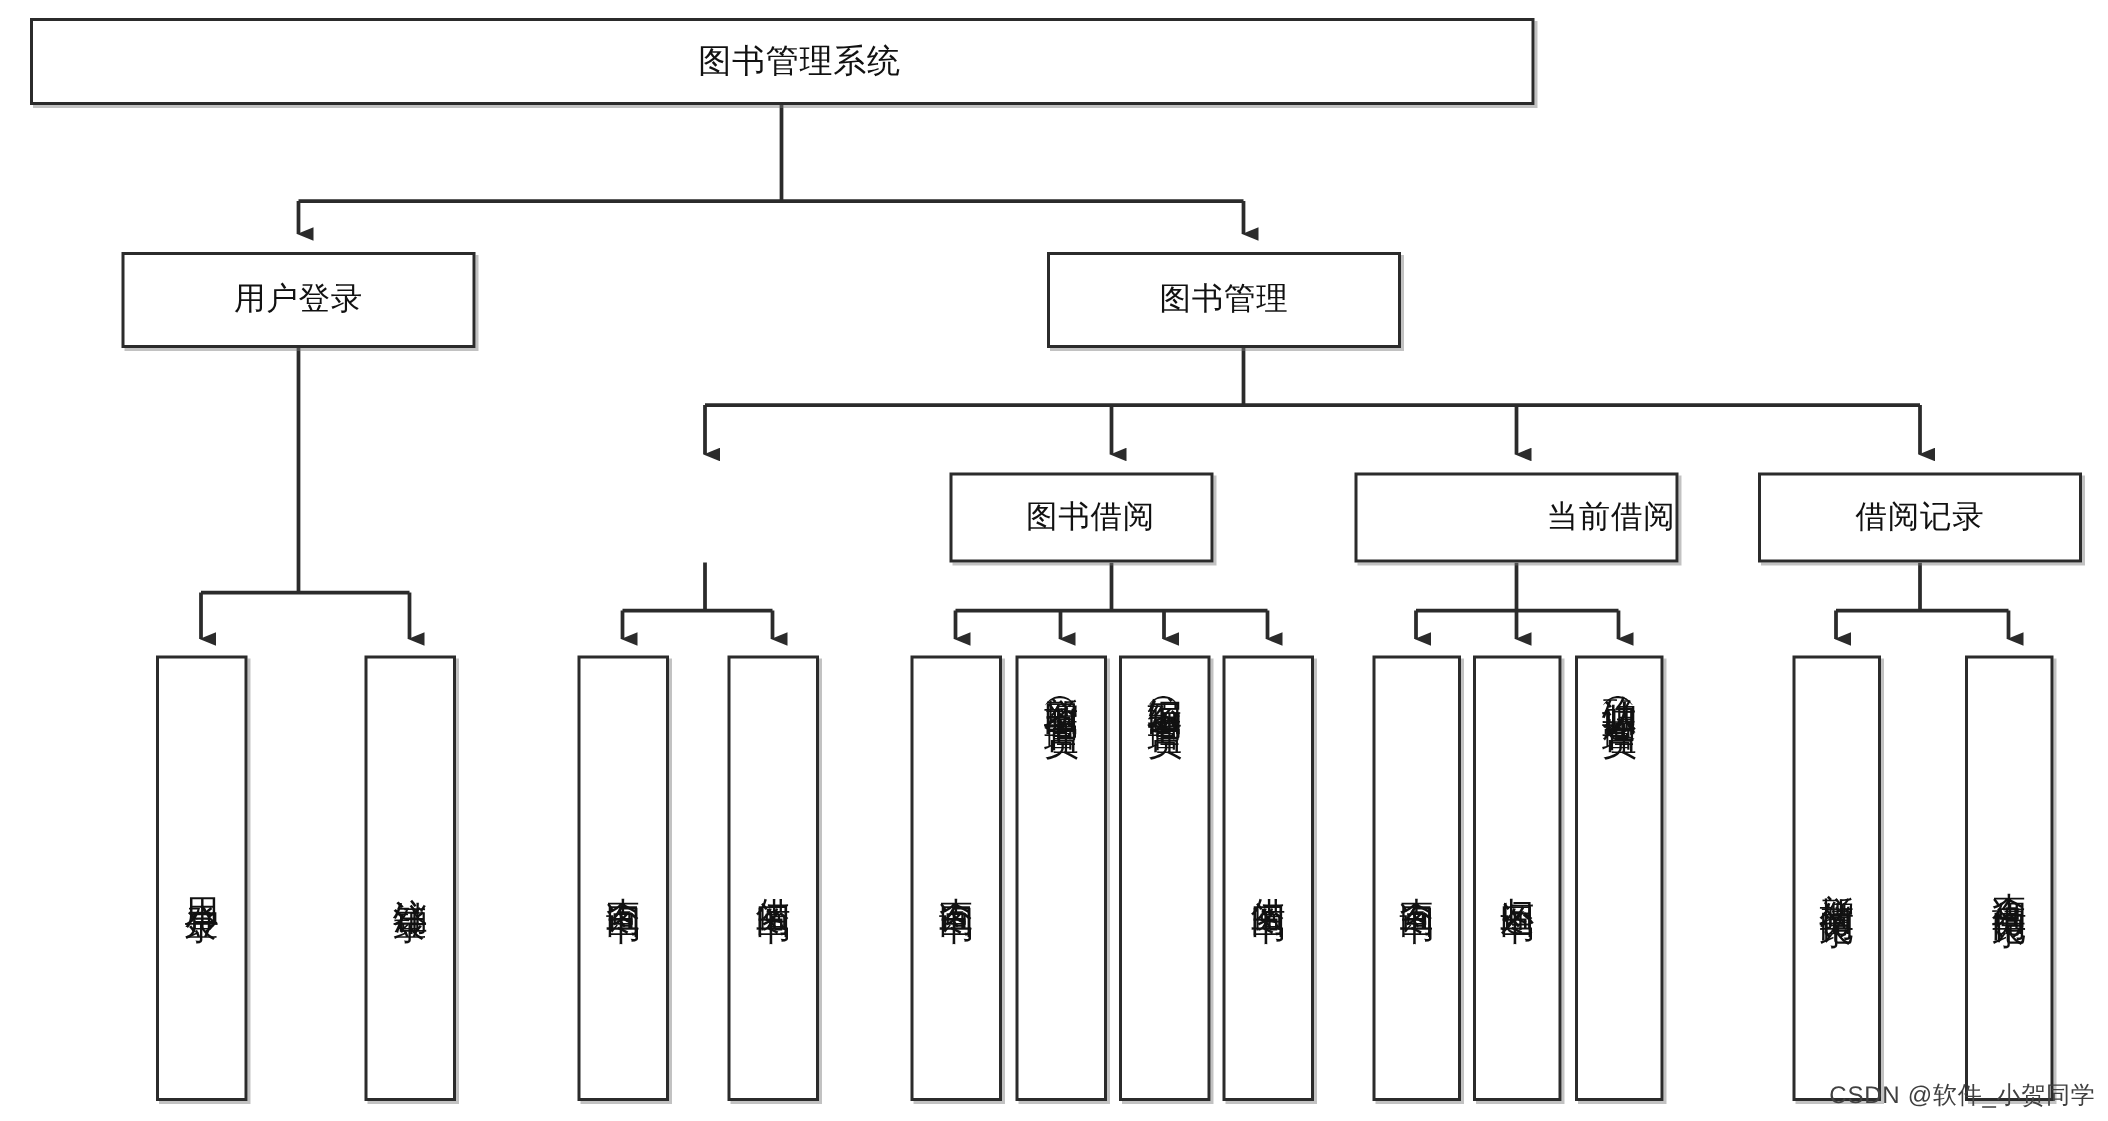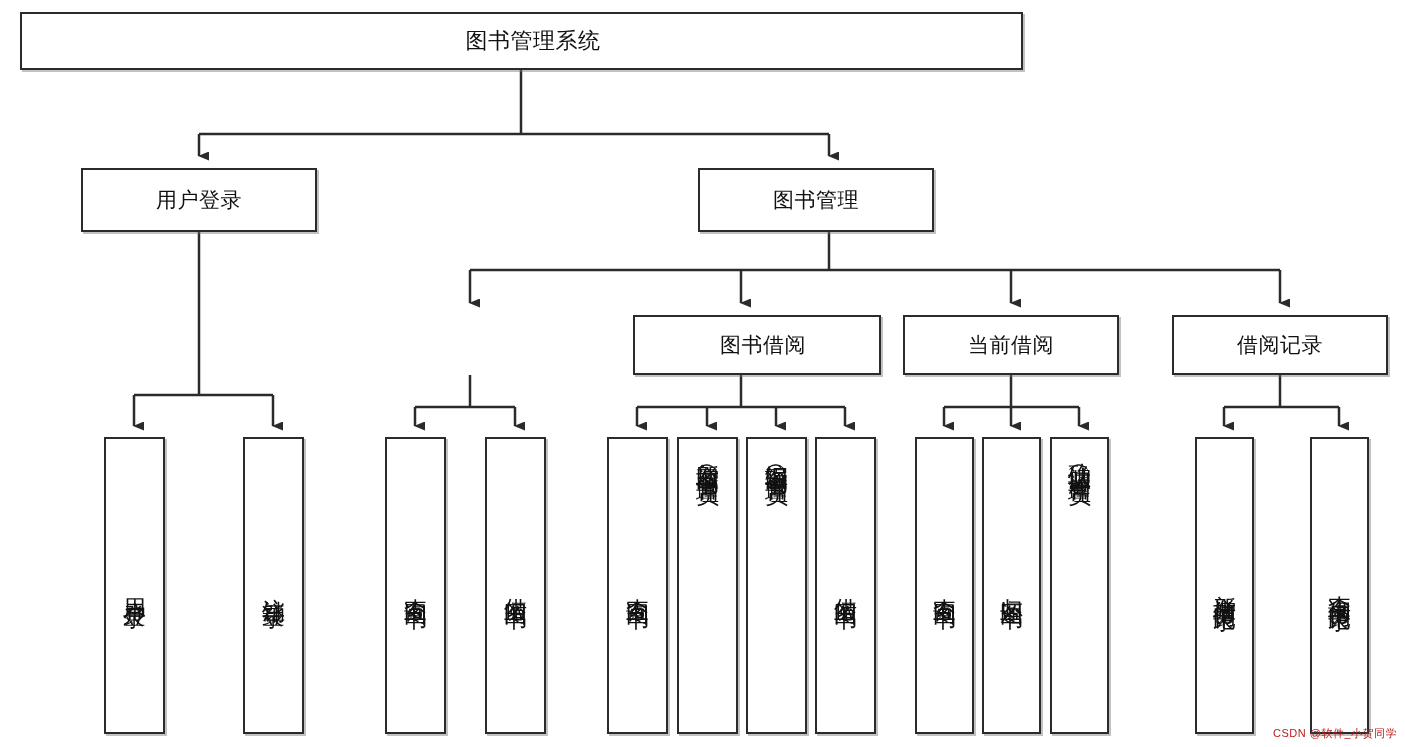"图书借阅" div.node { width: 248px -> 176px }
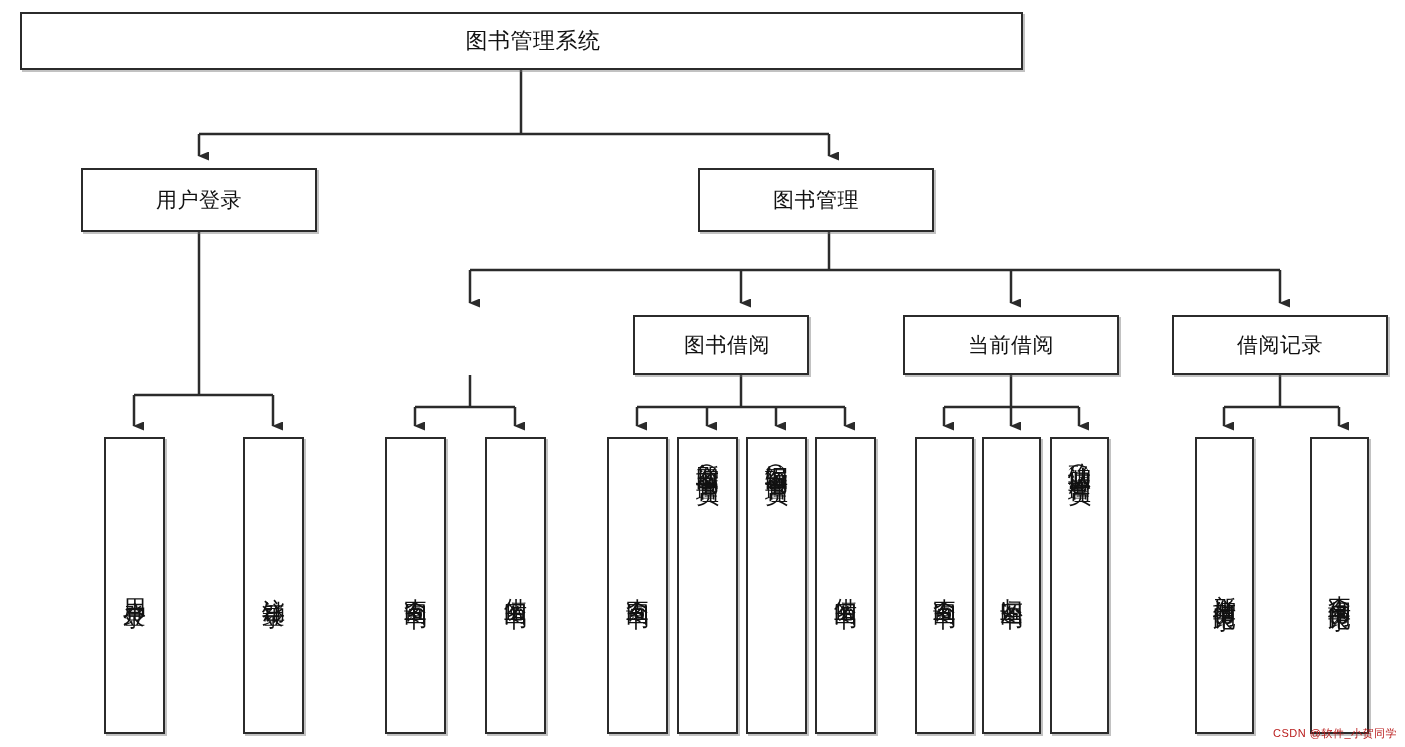"当前借阅" div.node { justify-content: none -> flex-end }
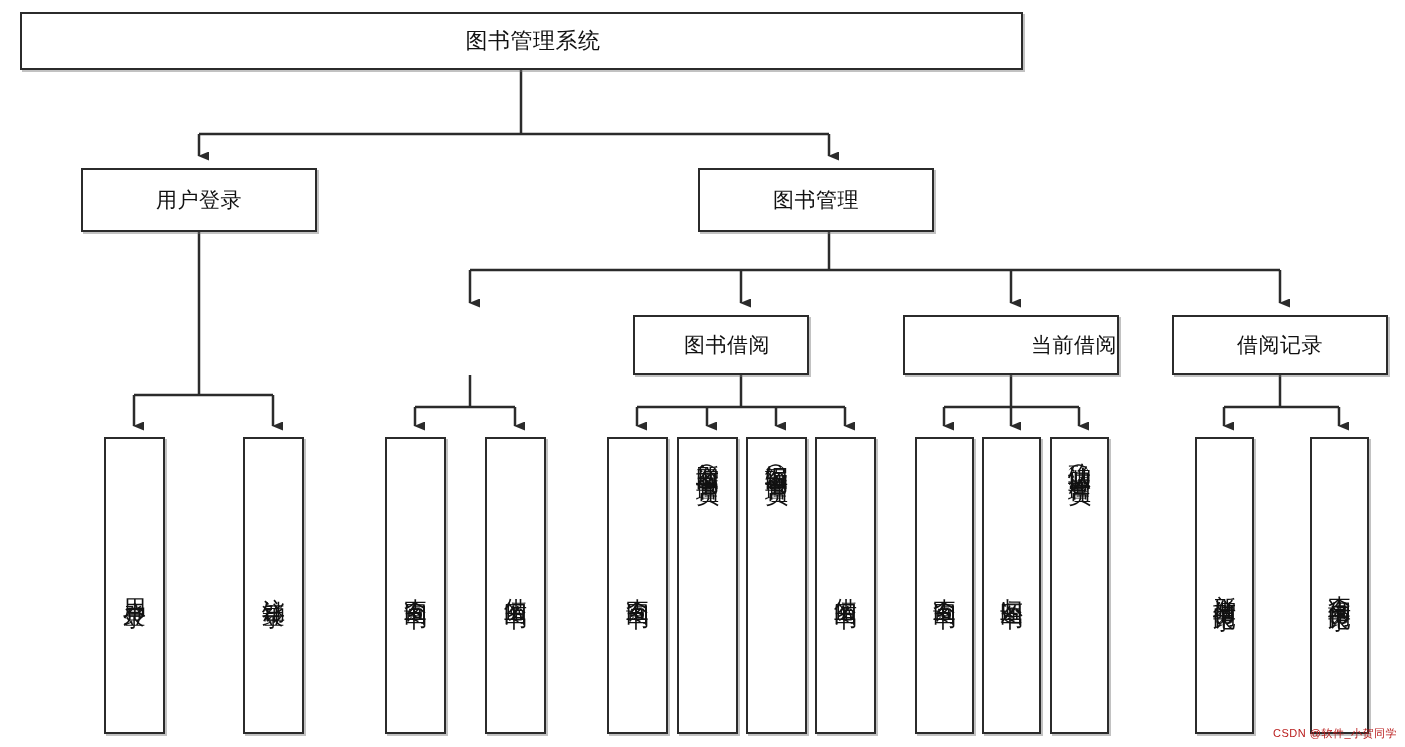"CSDN @软件_小贺同学" #watermark { color: #b91c1c -> #404040; font-size: 11px -> 16px }
